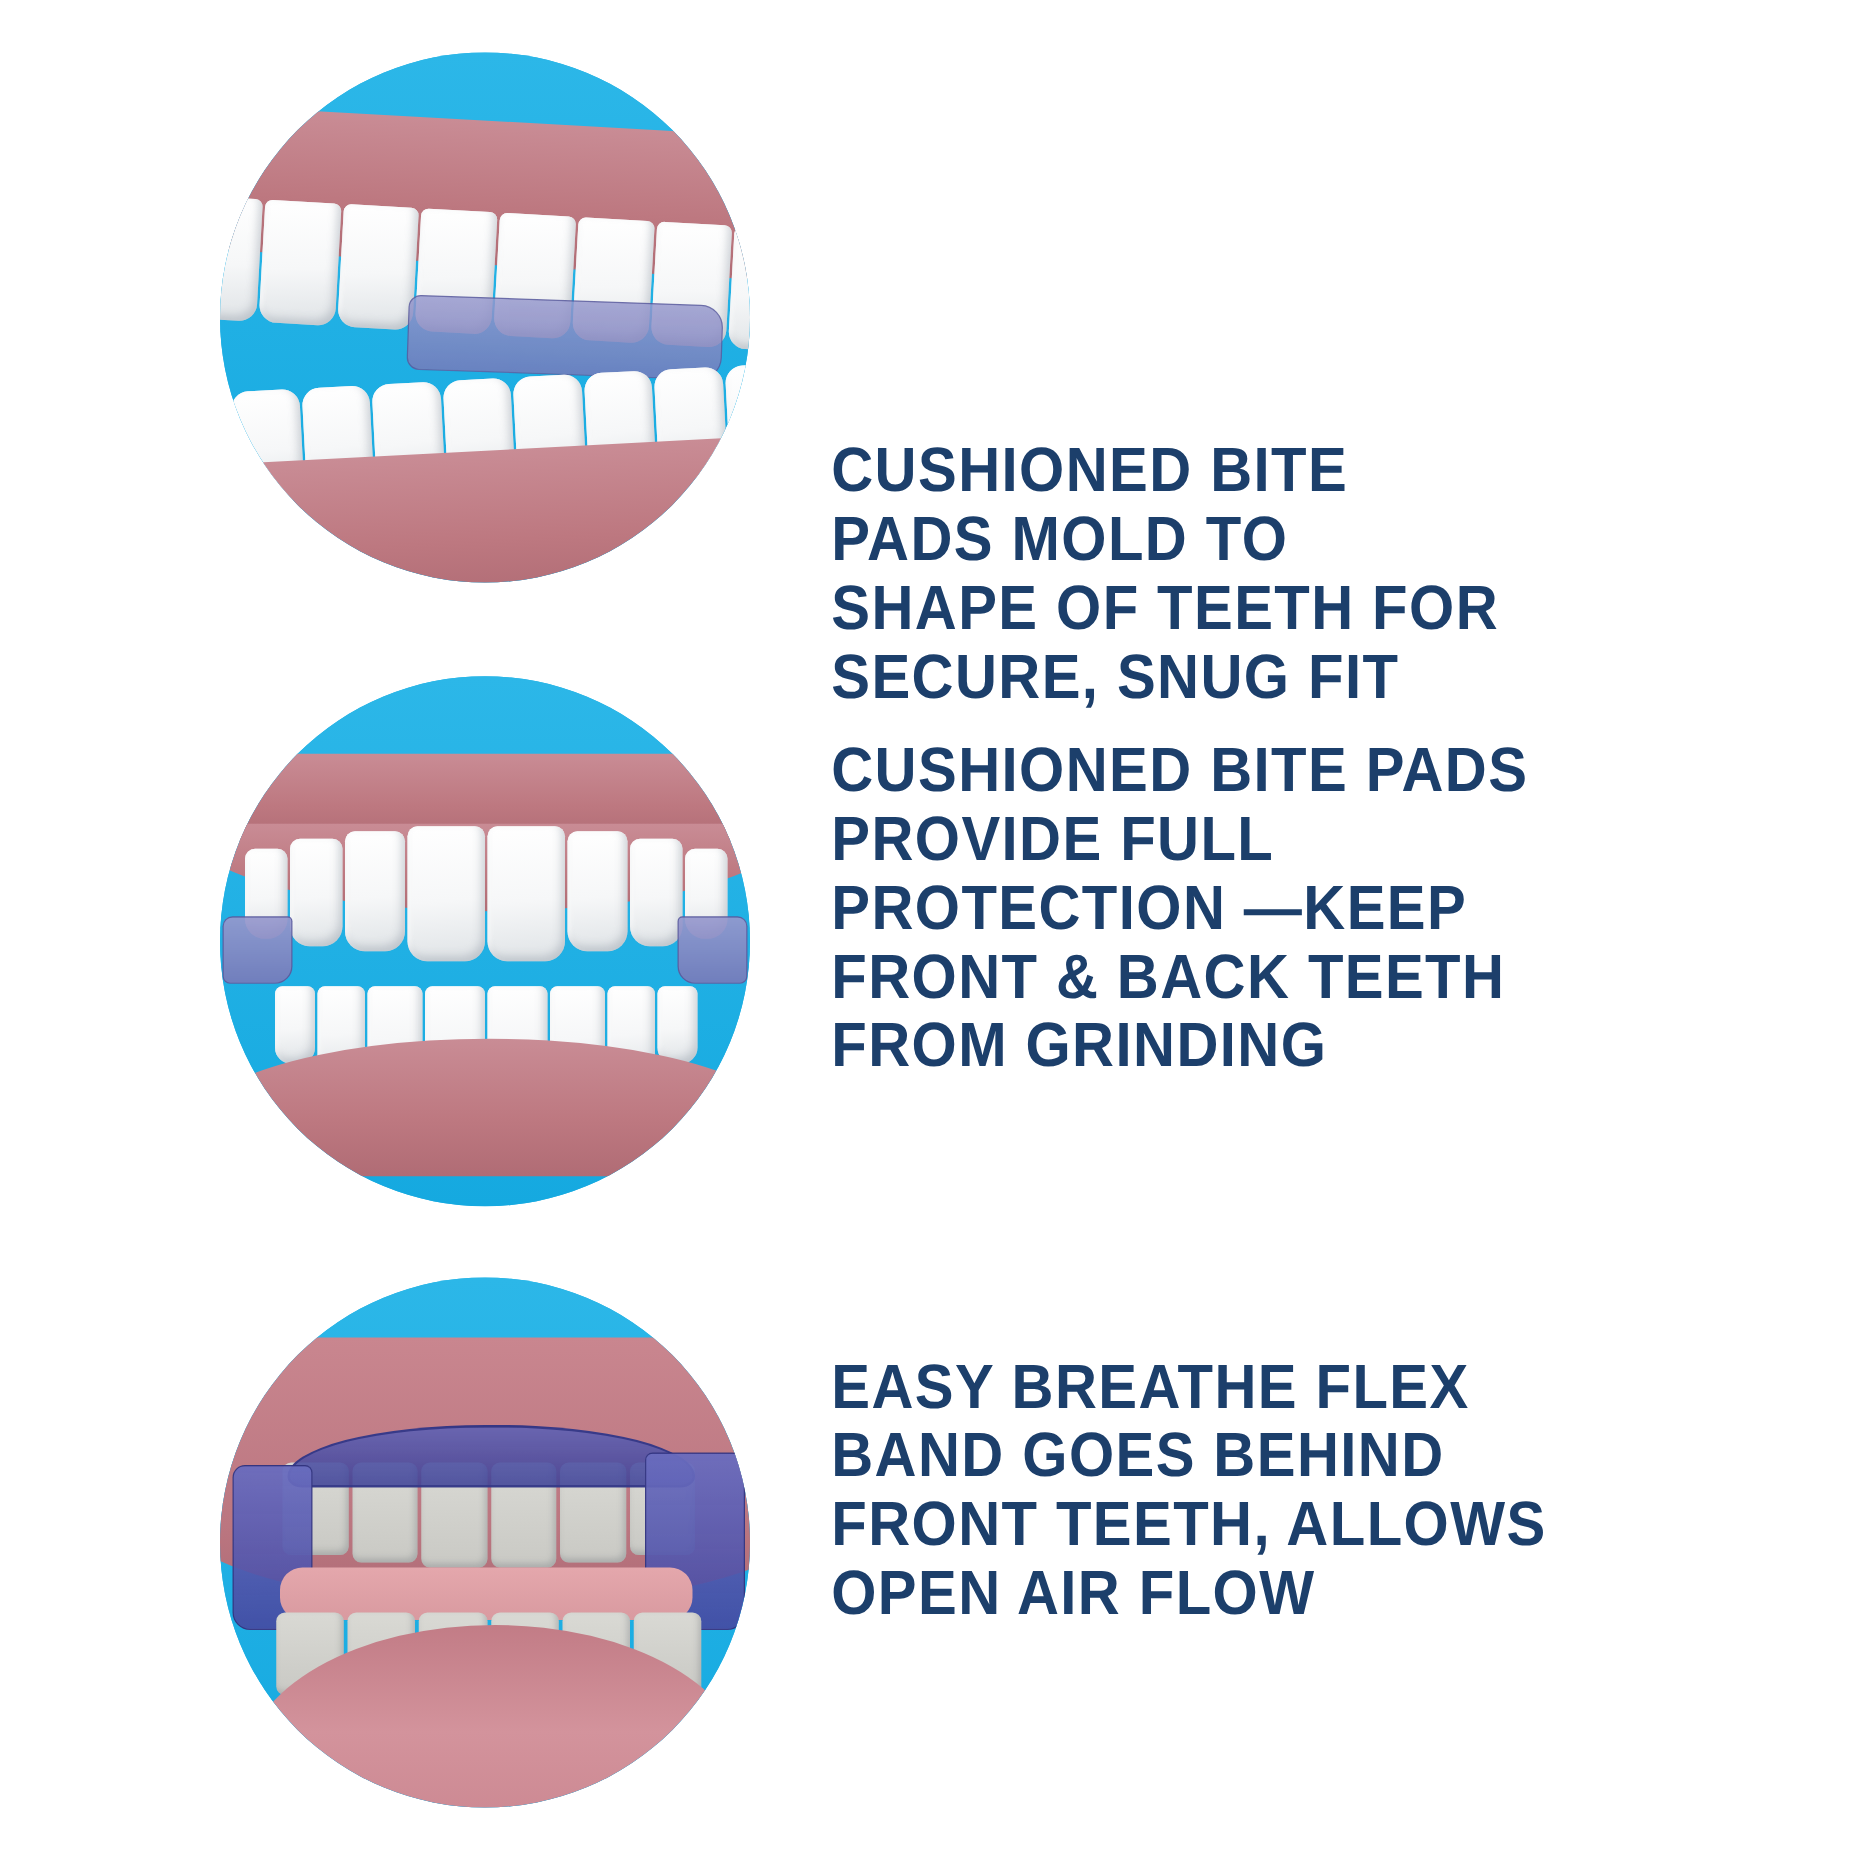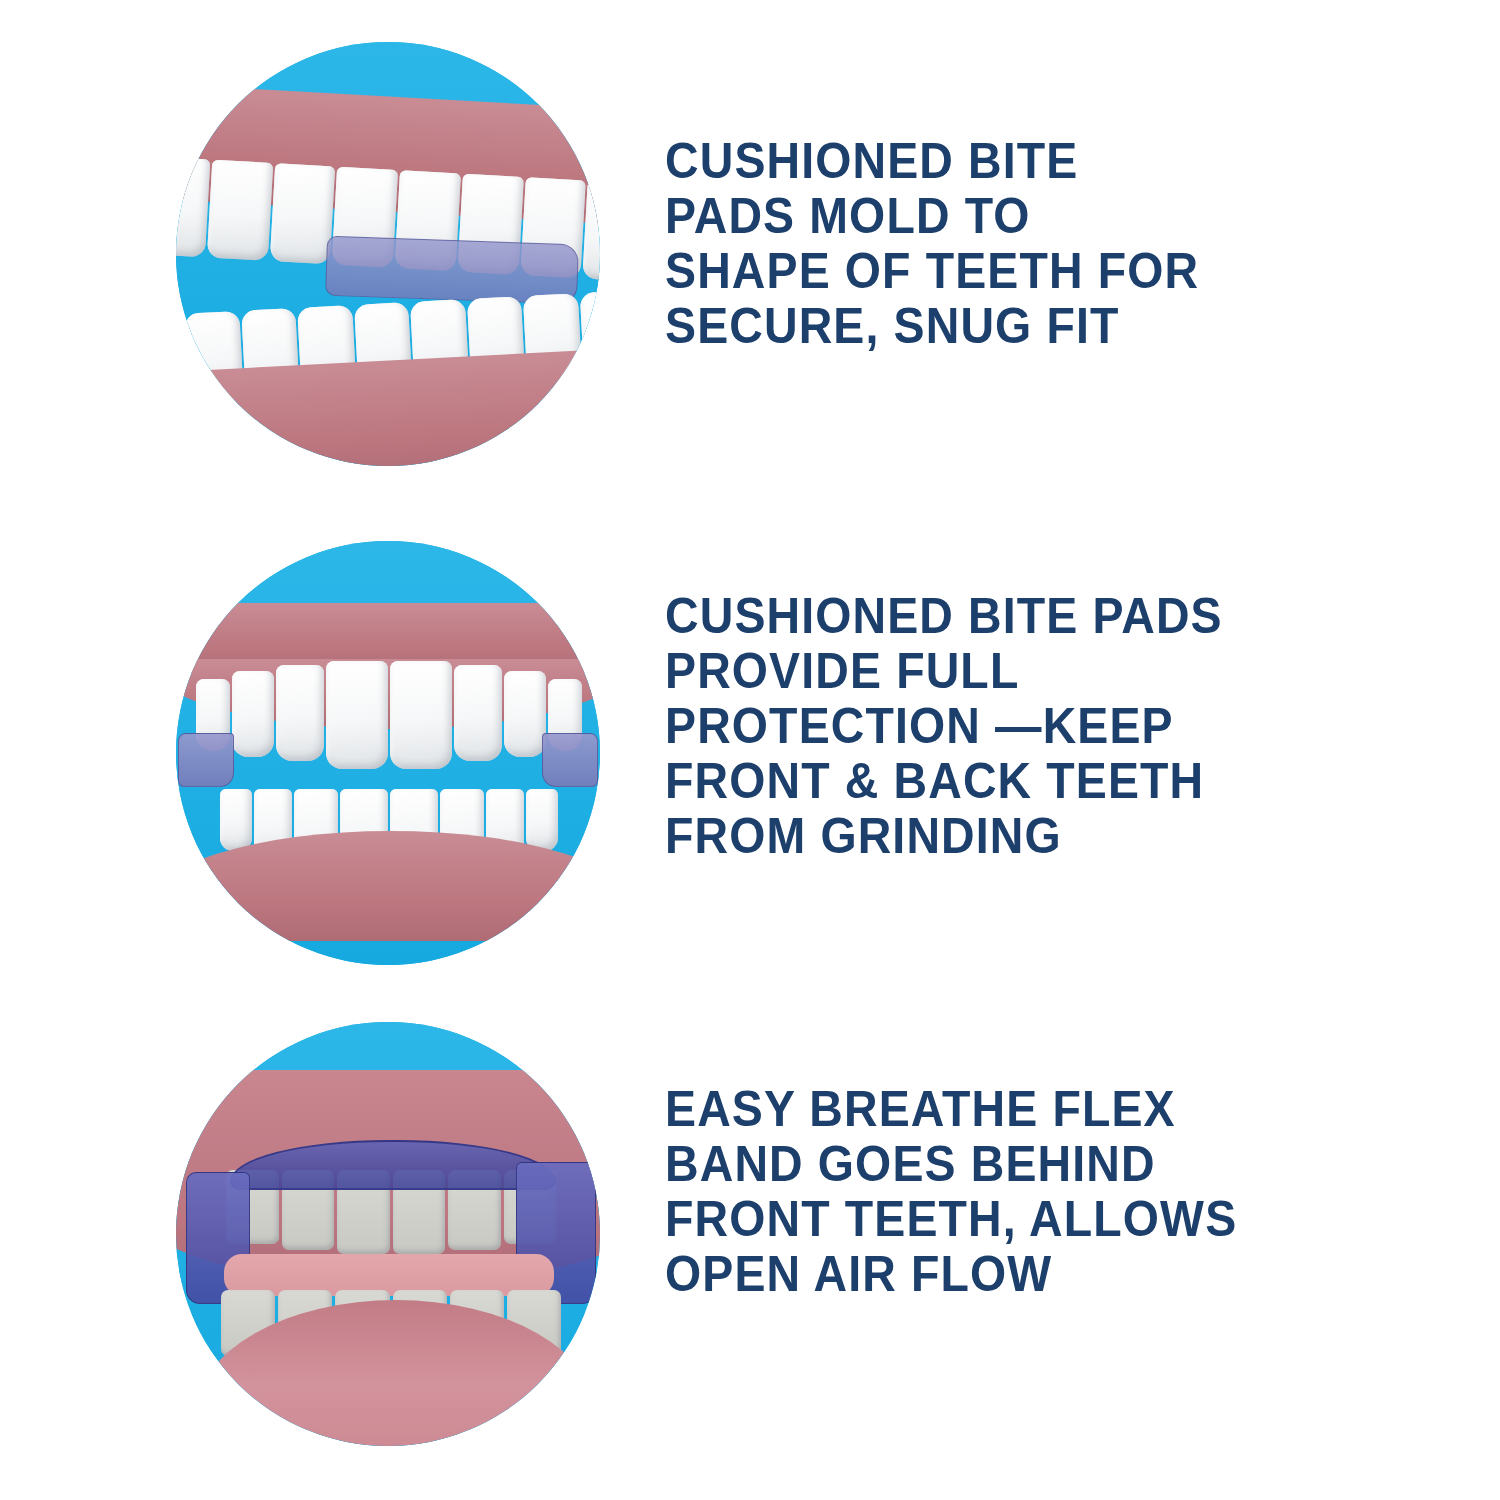"CUSHIONED BITE" #feature-row-1 { align-items: none -> center }
